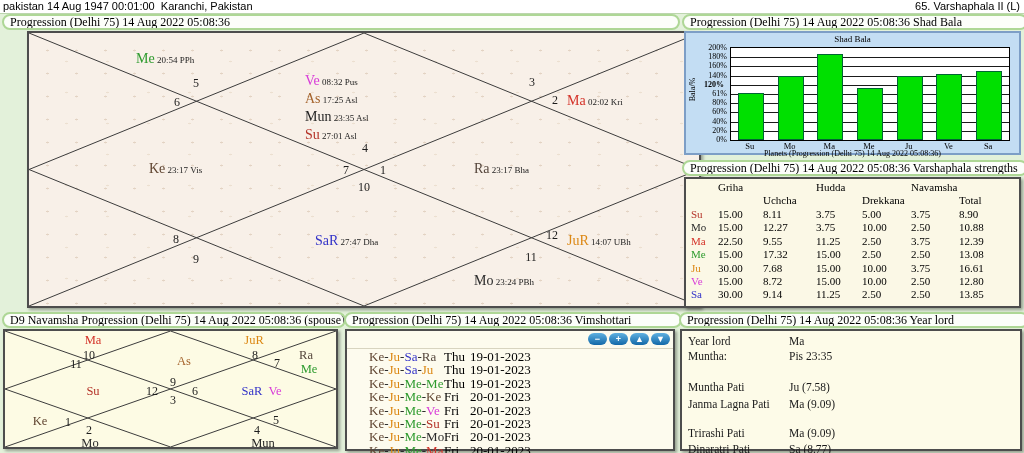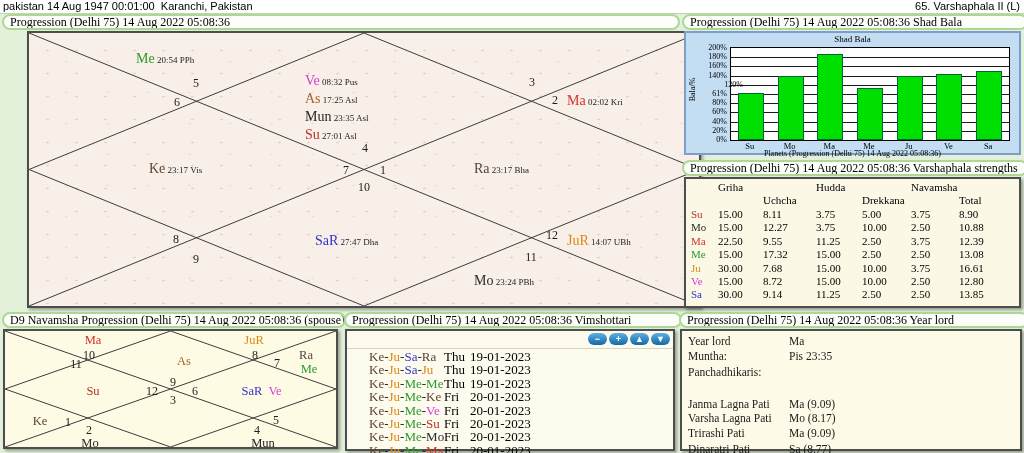"120%" div.sb-ytick { font-weight: none -> bold; left: 23px -> 4px }
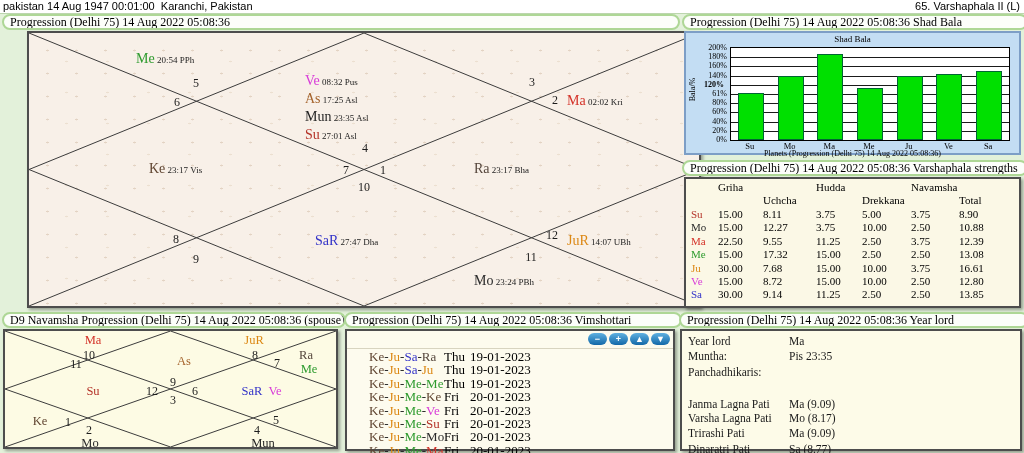"Panchadhikaris:" div.yl-row { html: <div> <span>Panchadhikaris:</span> <span></span> </div> -> none }
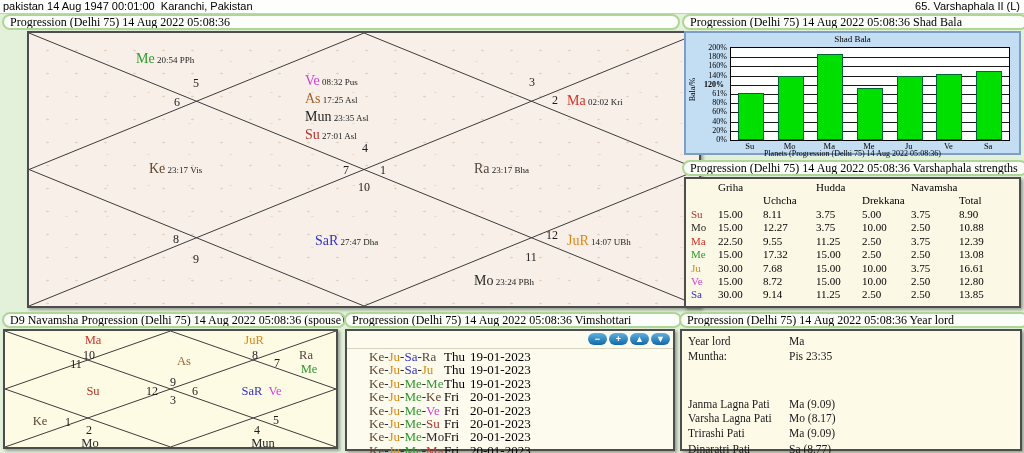"Muntha Pati" div.yl-row { html: none -> <div> <span>Muntha Pati</span> <span>Ju (7.58)</span> </div> }
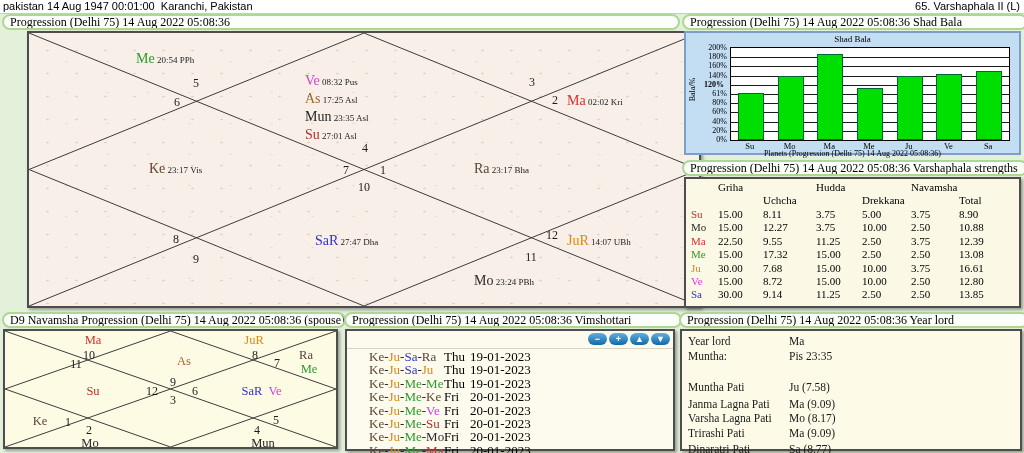"Varsha Lagna Pati" div.yl-row { html: <div> <span>Varsha Lagna Pati</span> <span>Mo (8.17)</span> </div> -> none }
